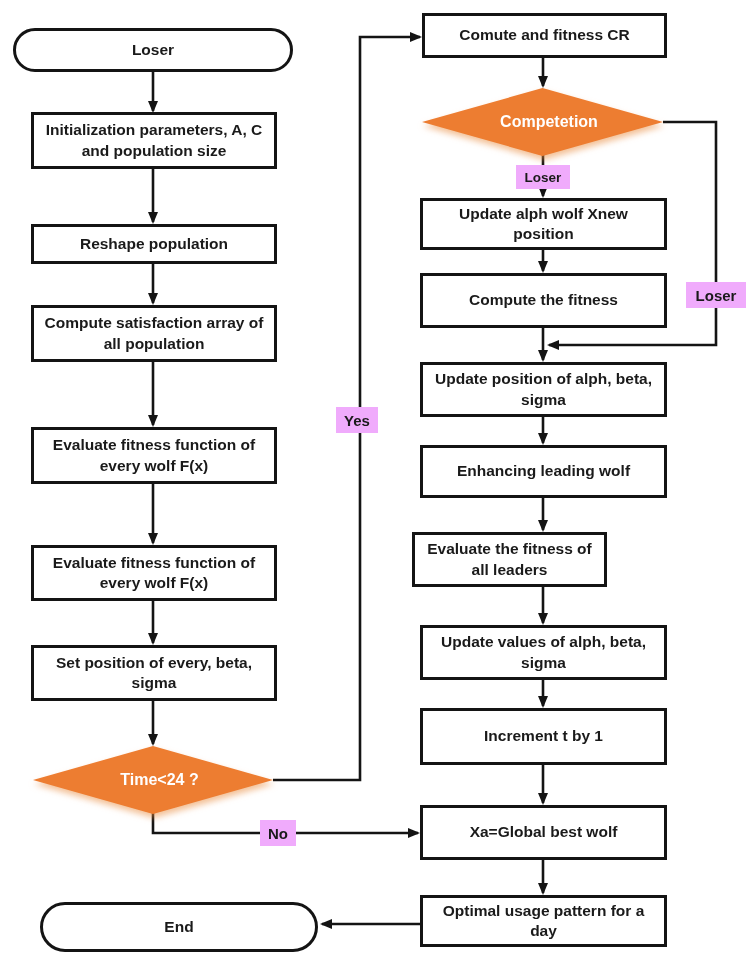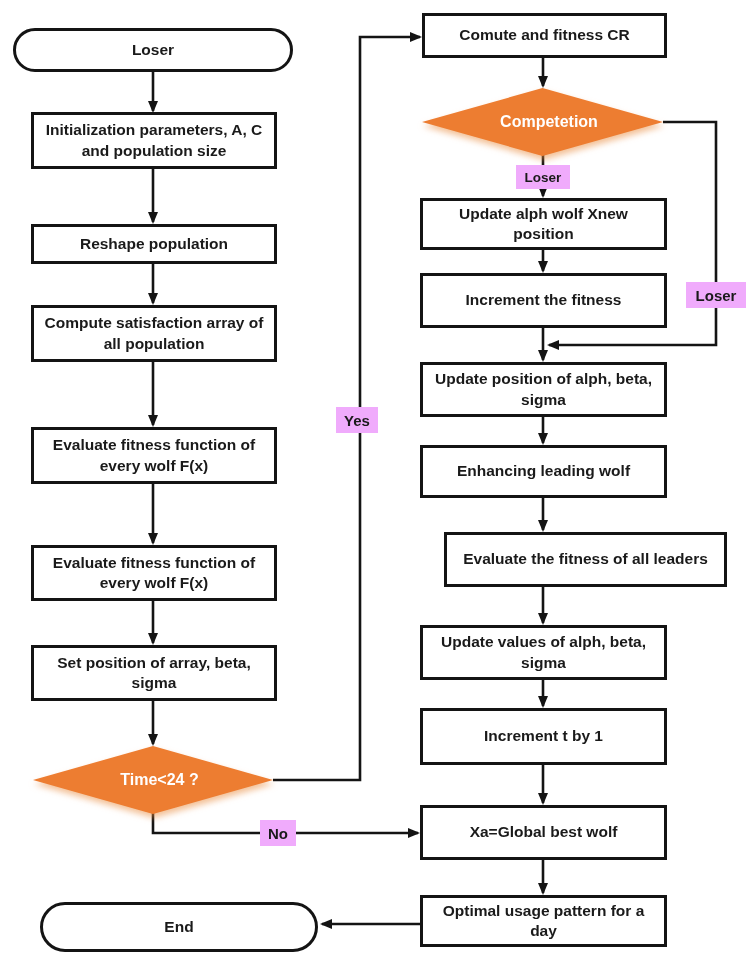"Increment the fitness" span { text: Increment -> Compute }
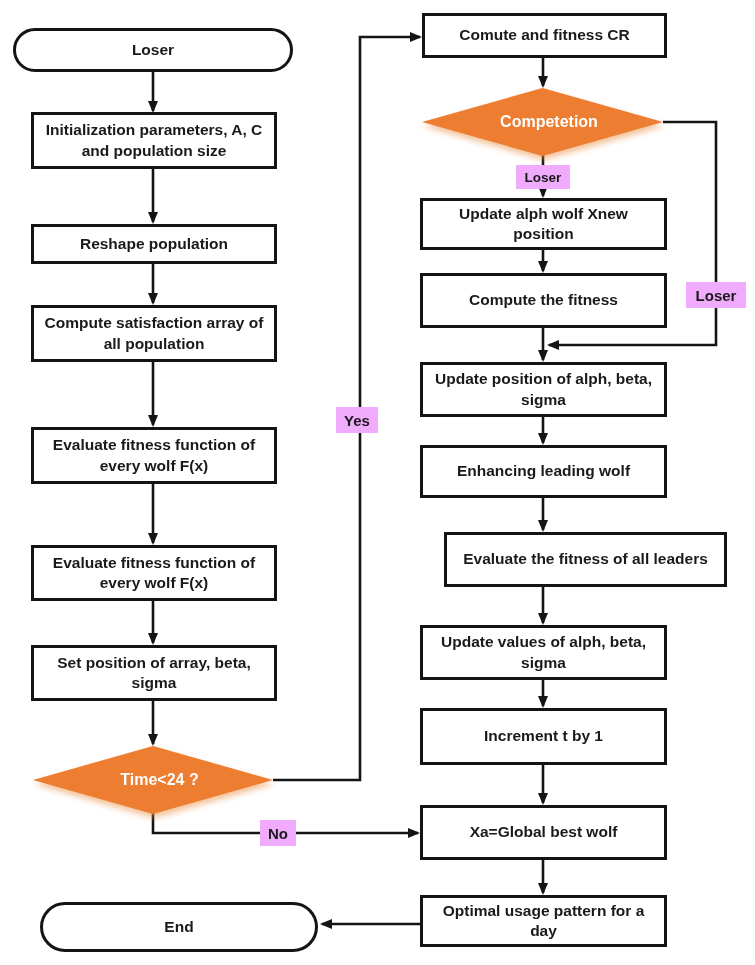"Evaluate the fitness of all" div.node { left: 444px -> 412px; width: 283px -> 195px }
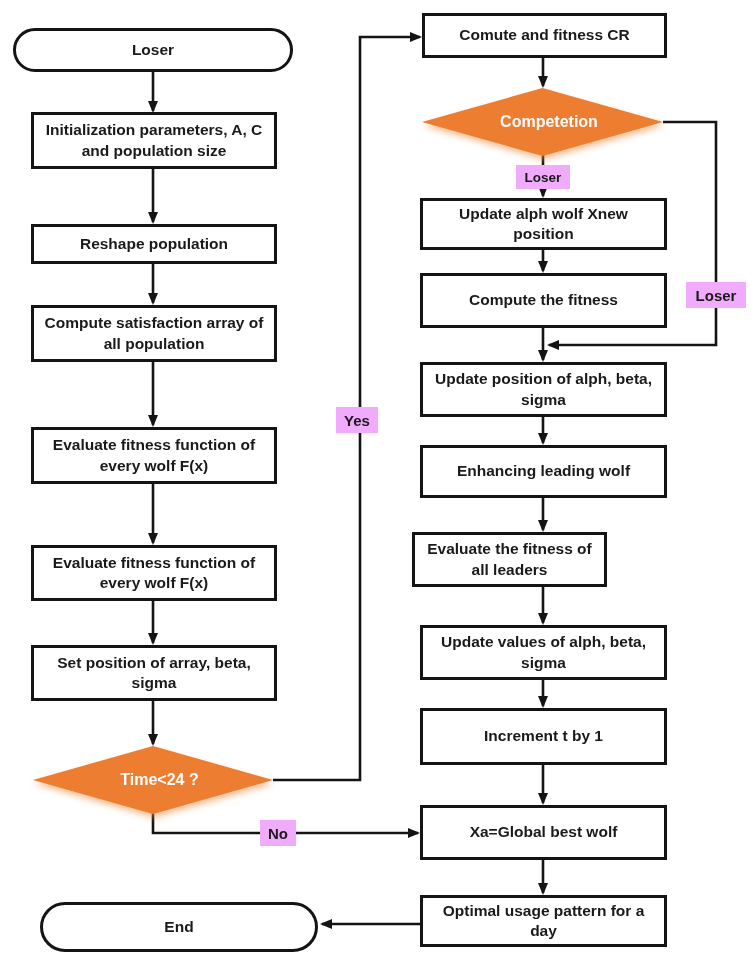"Set position of array, beta," span { text: array -> every }
